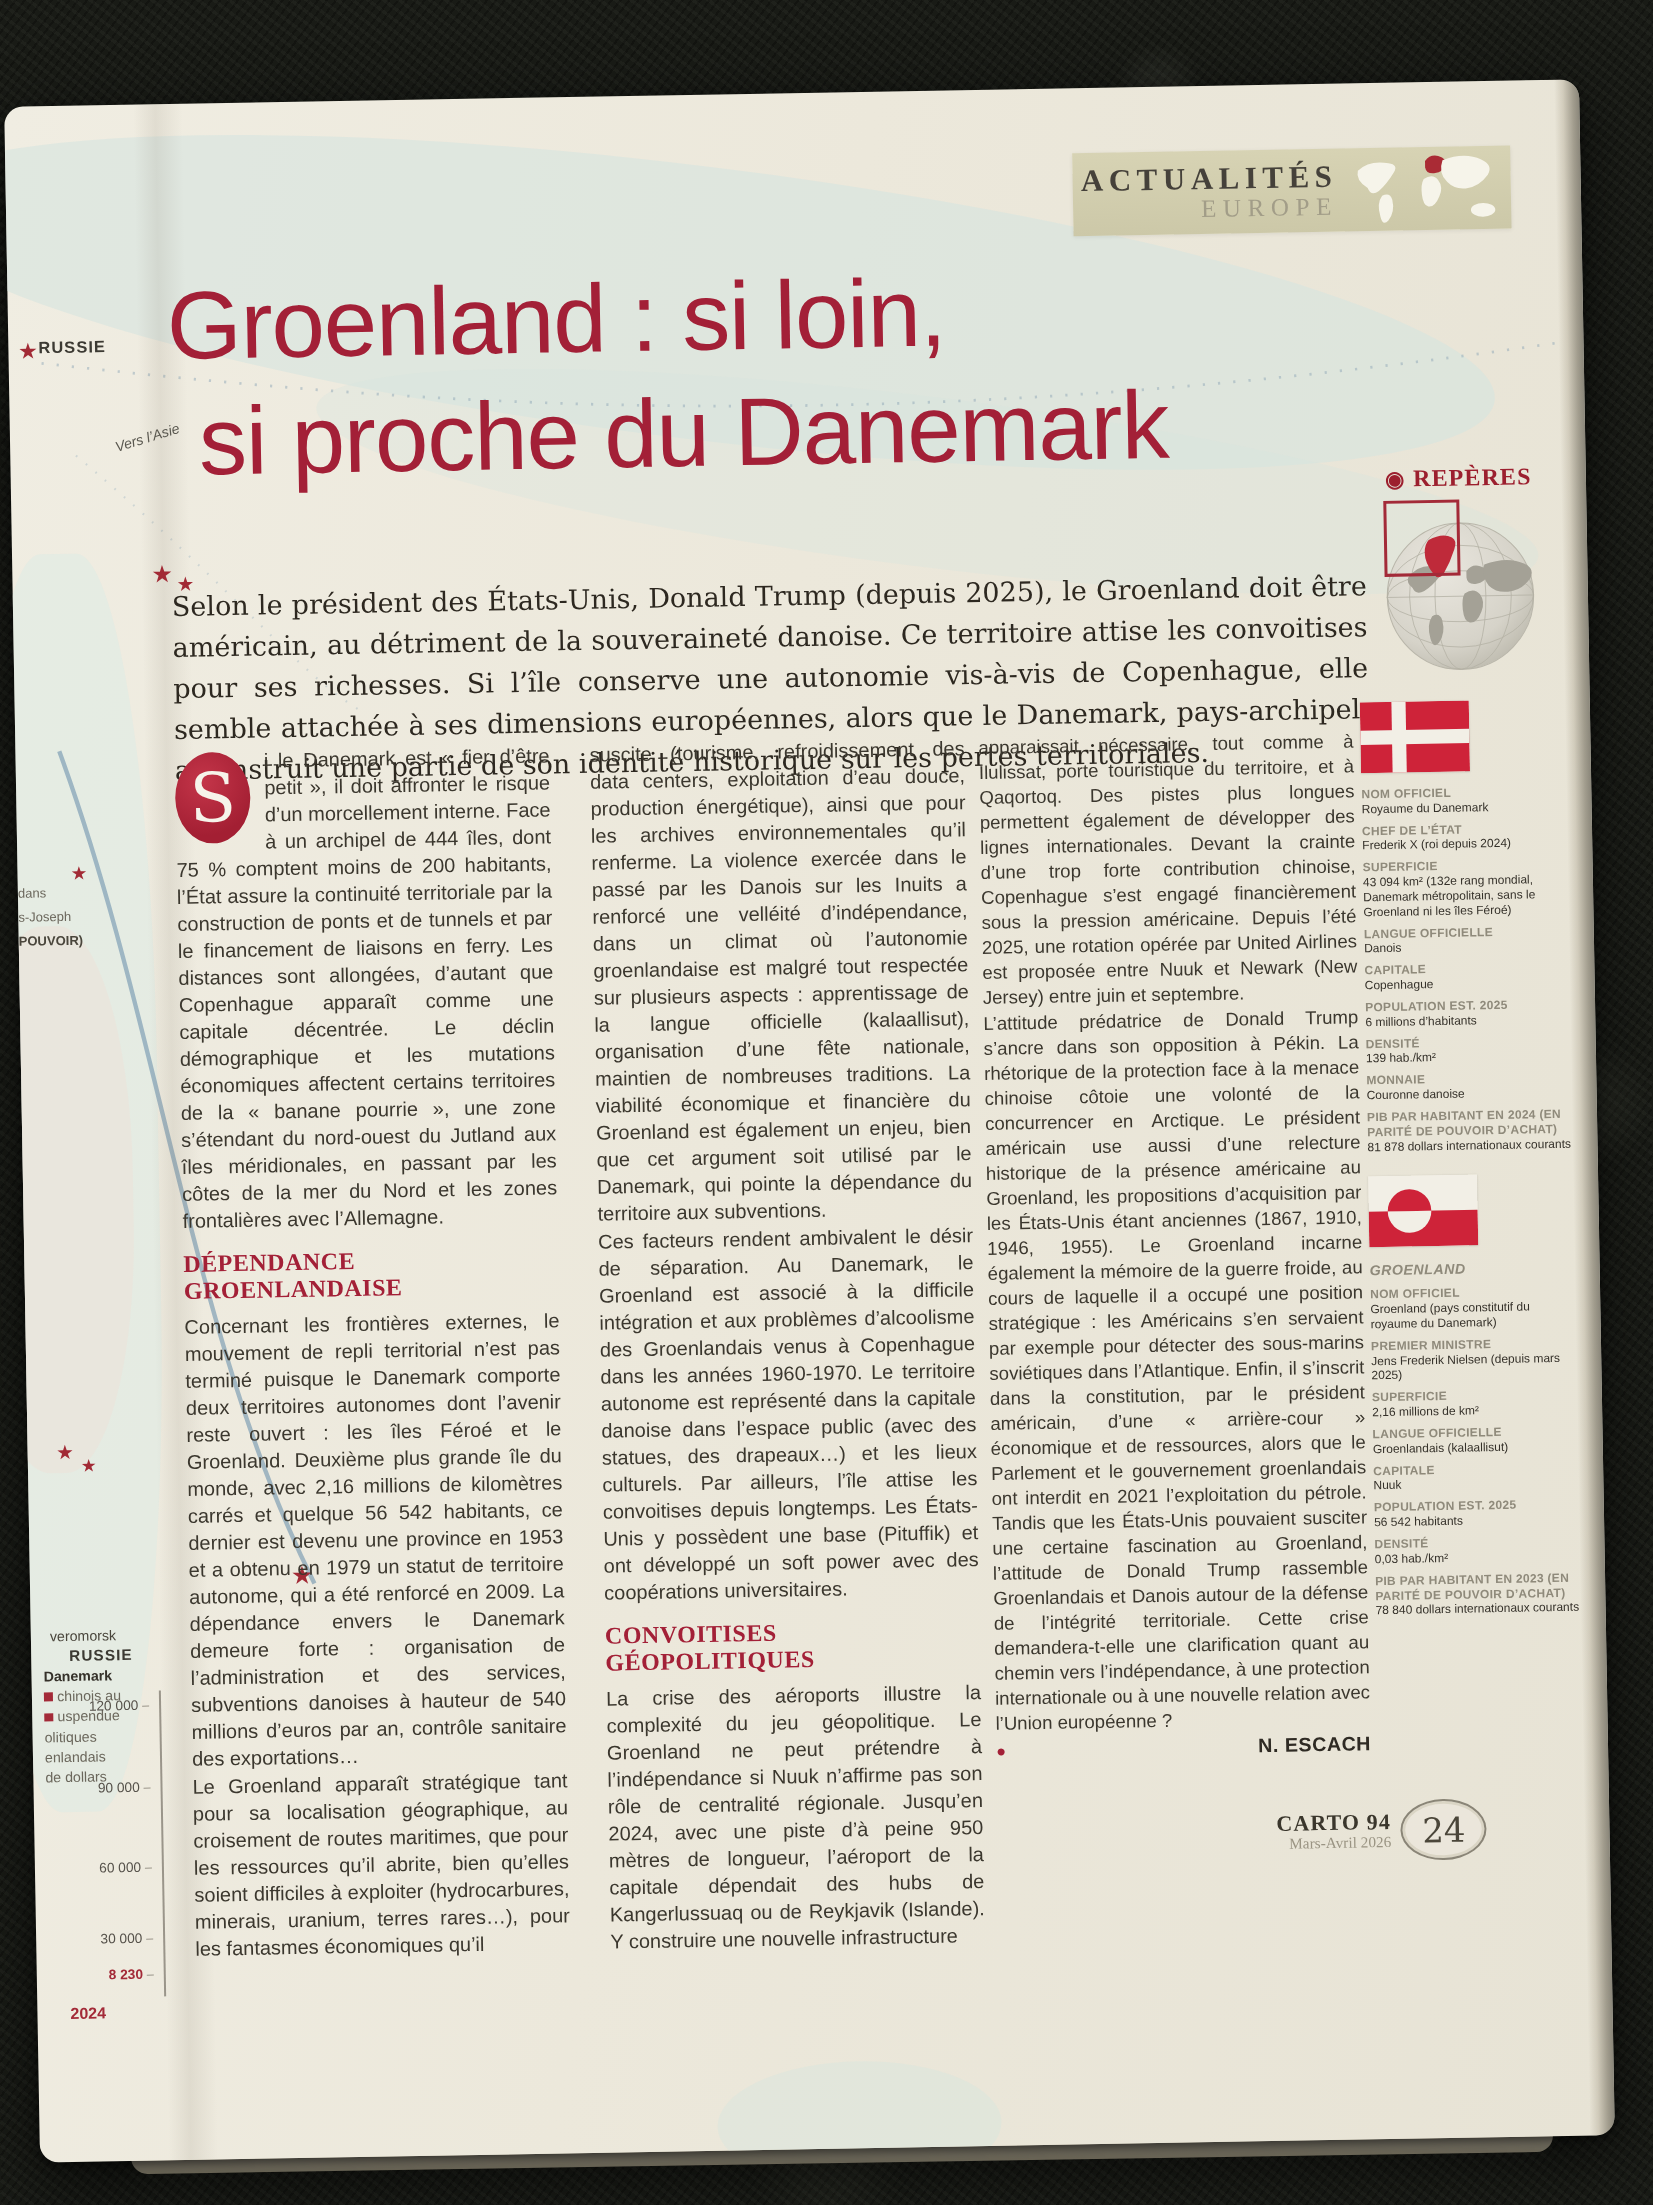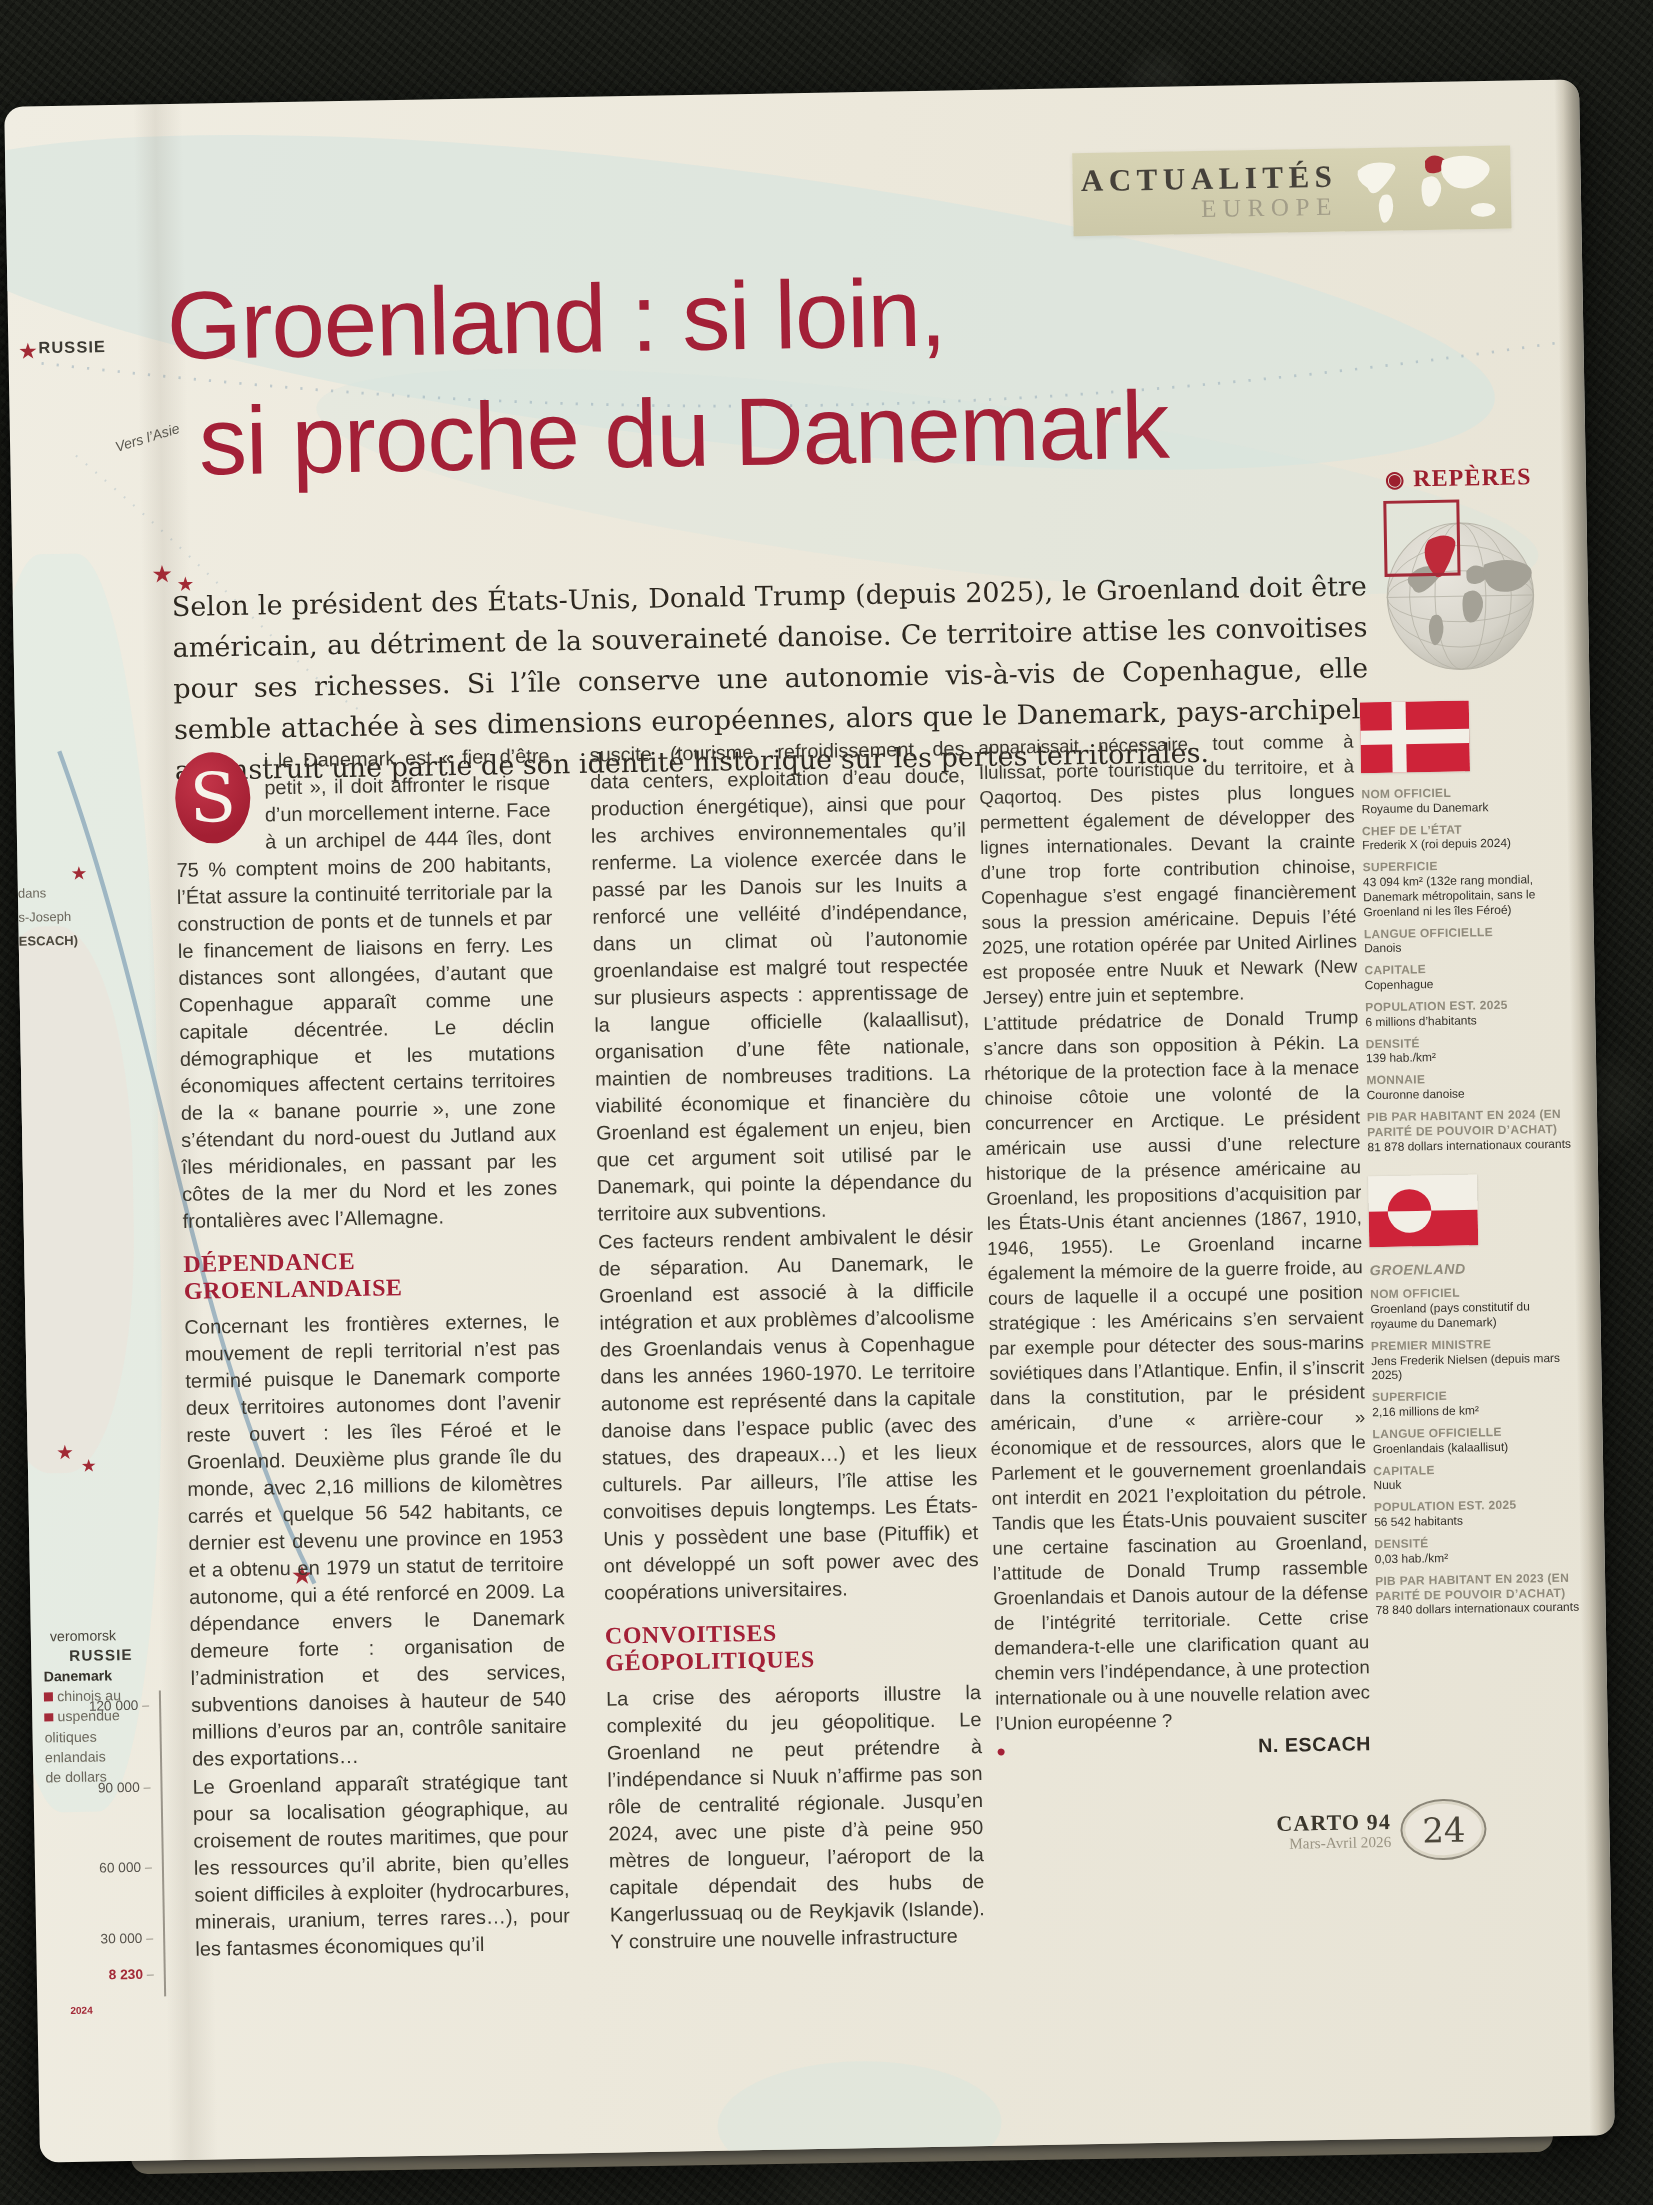"ESCACH)" span.maplabel { text: ESCACH -> POUVOIR }
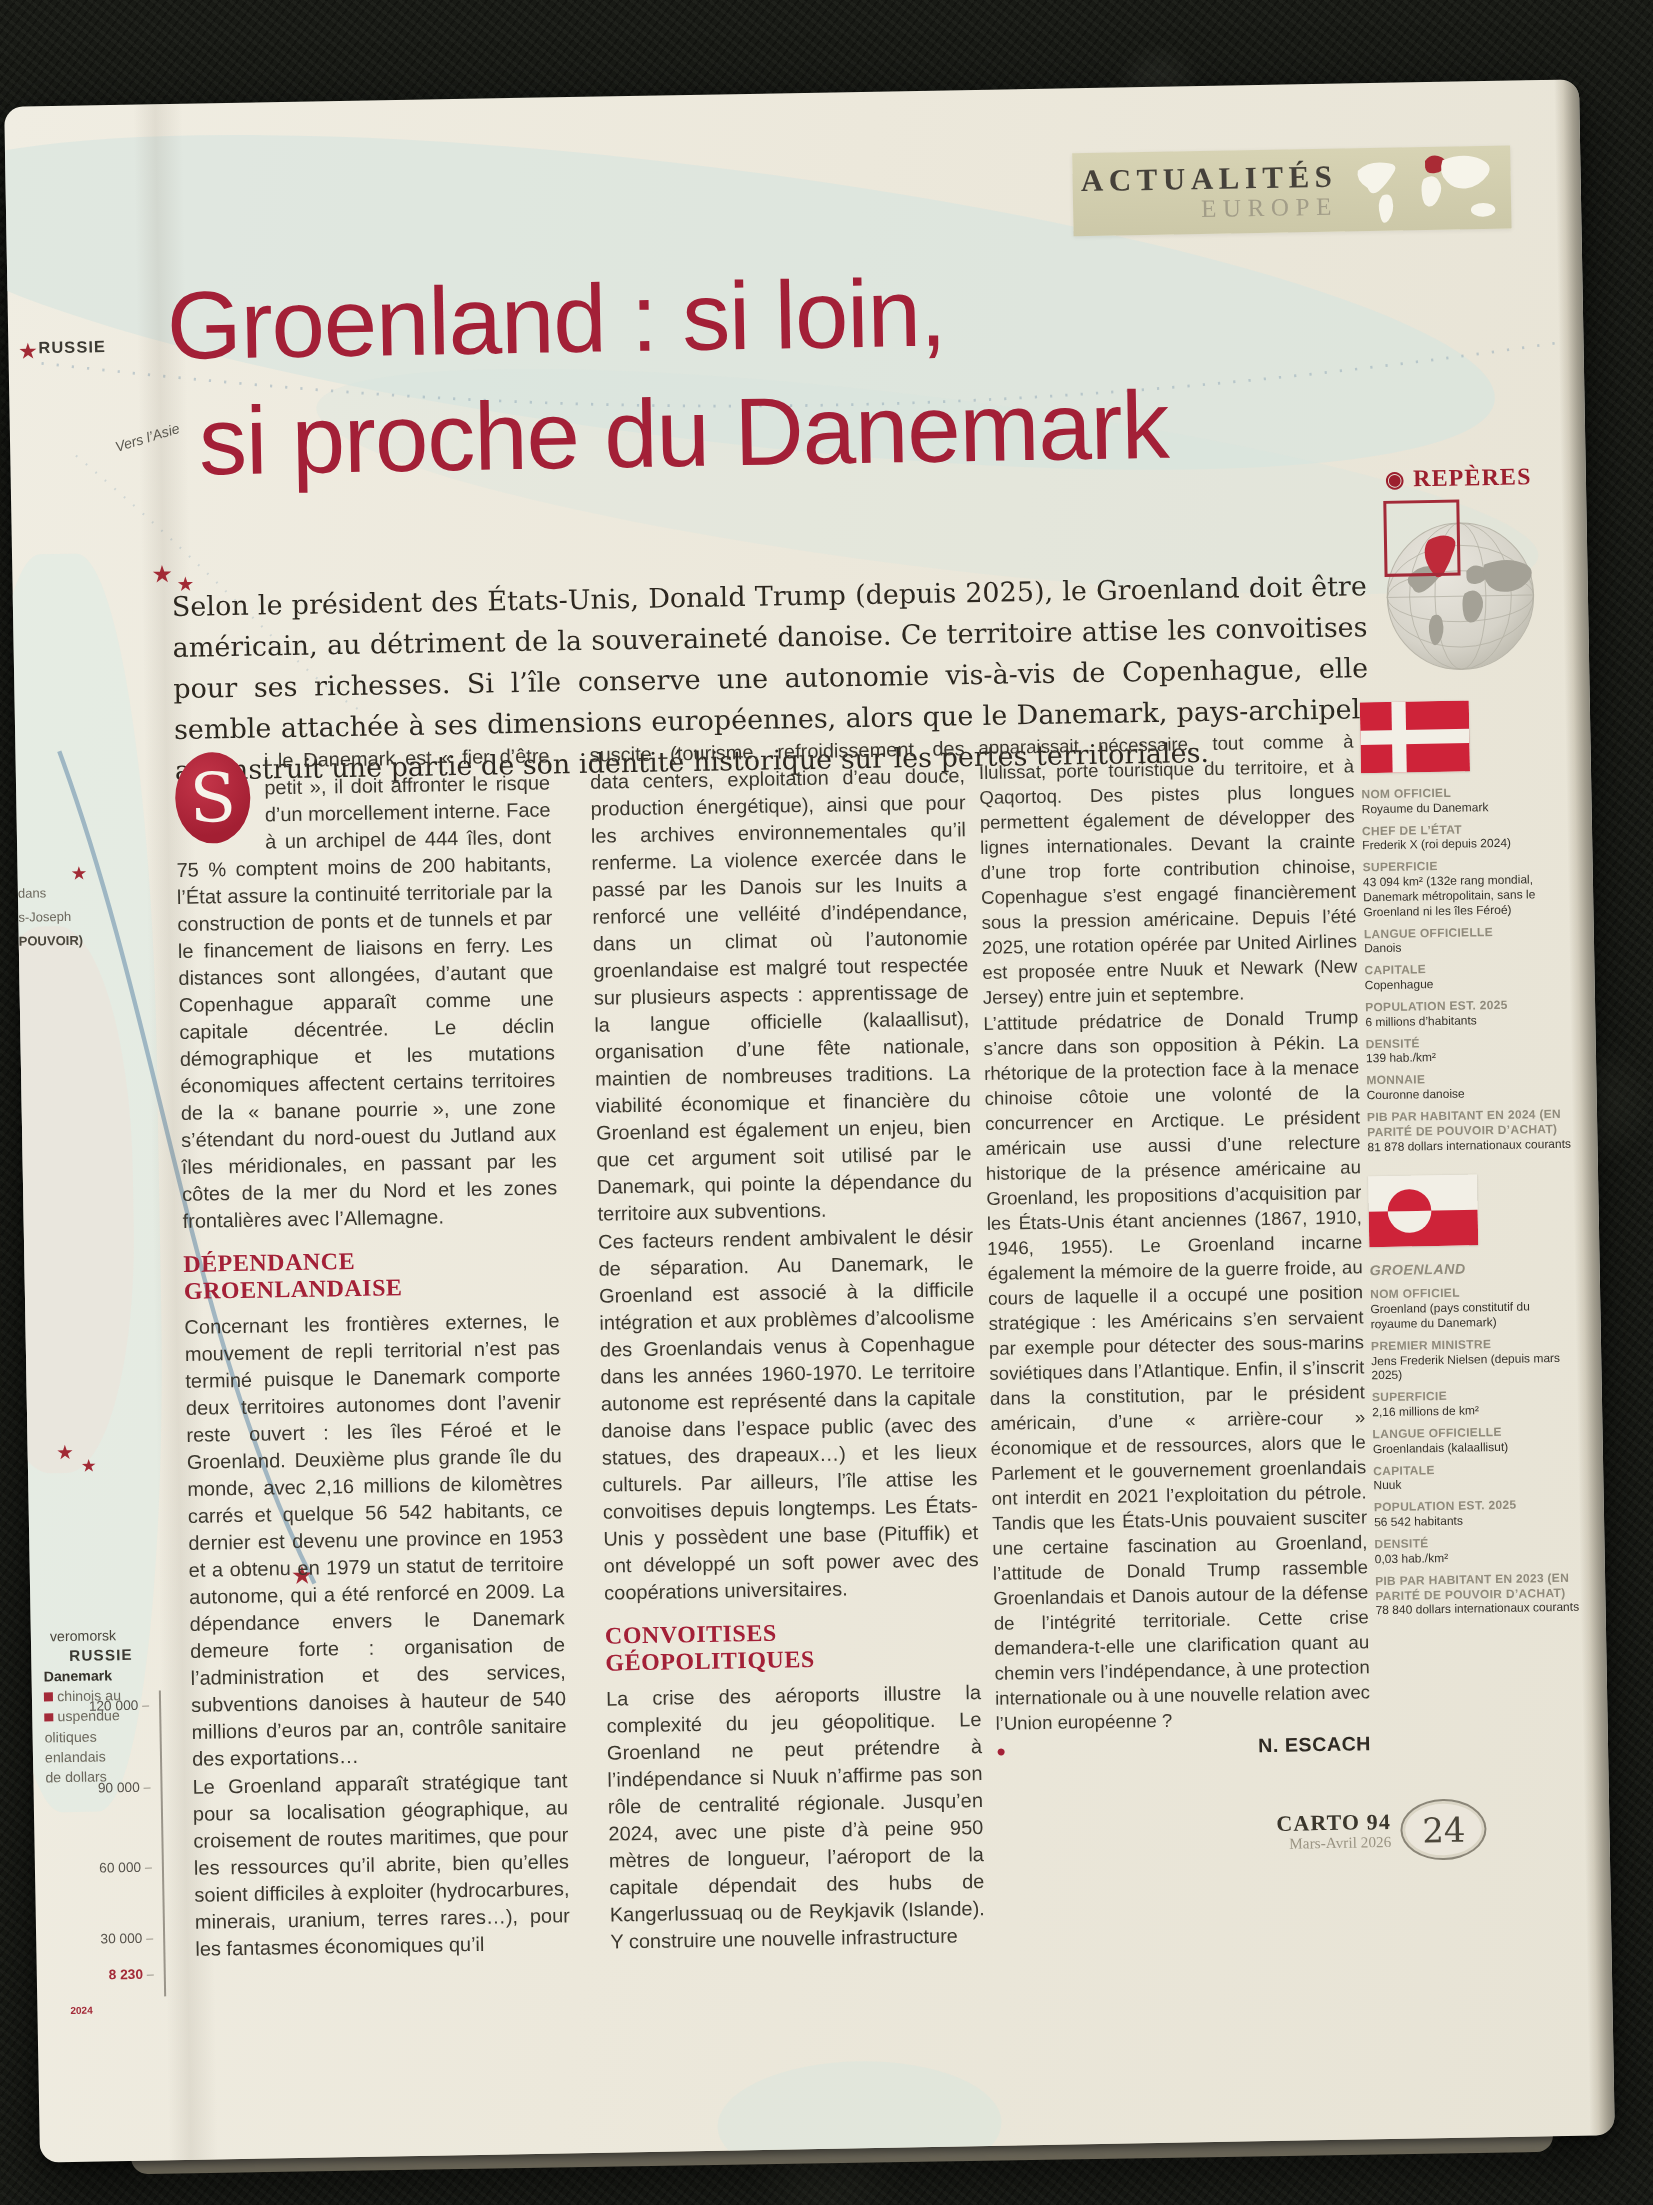"2024" .year { font-size: 10px -> 16px }
